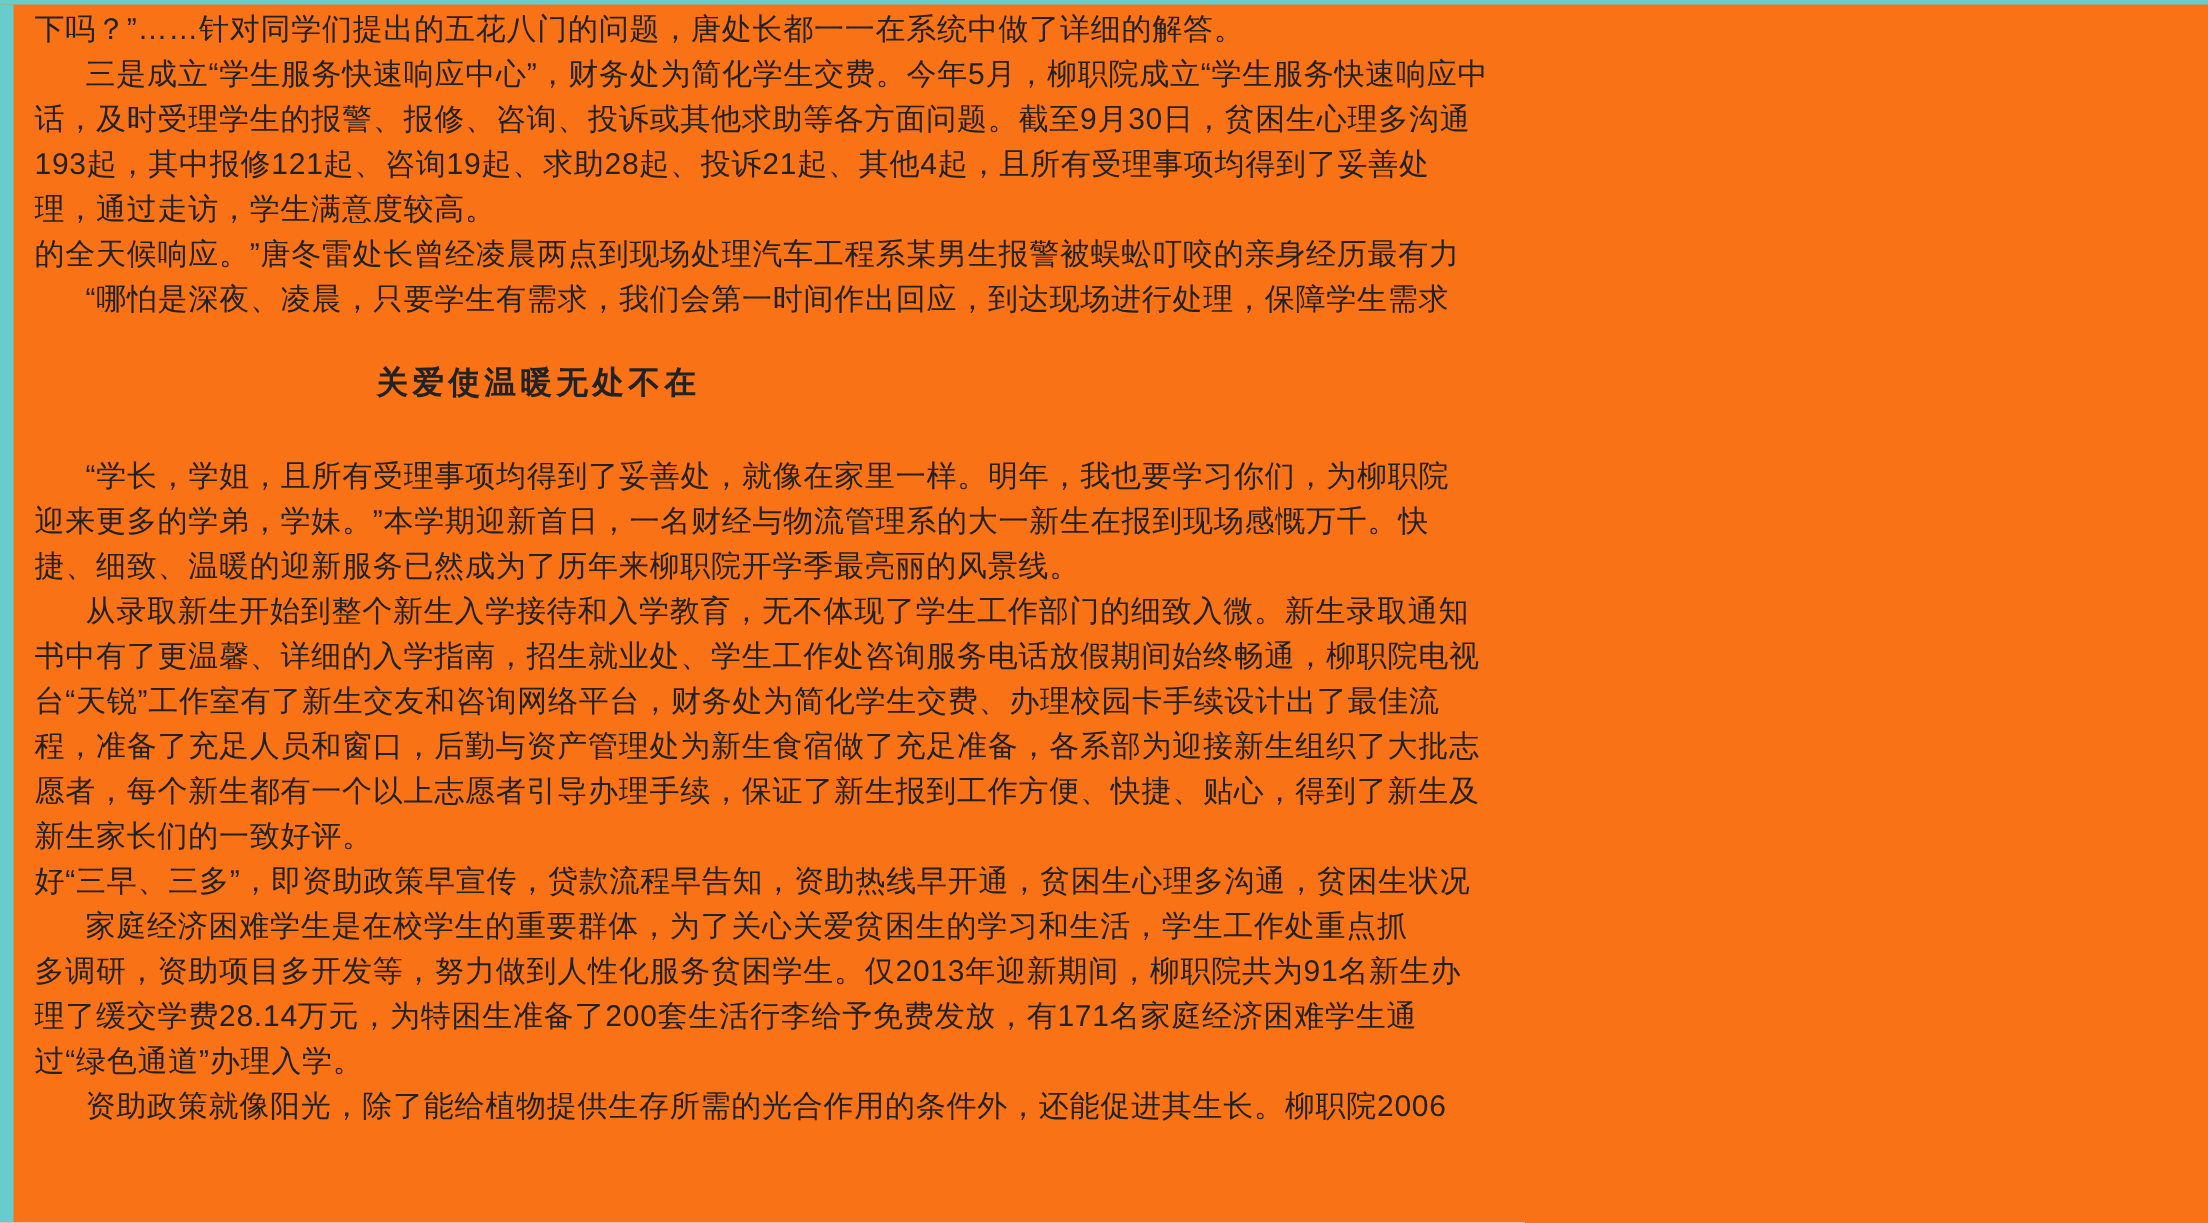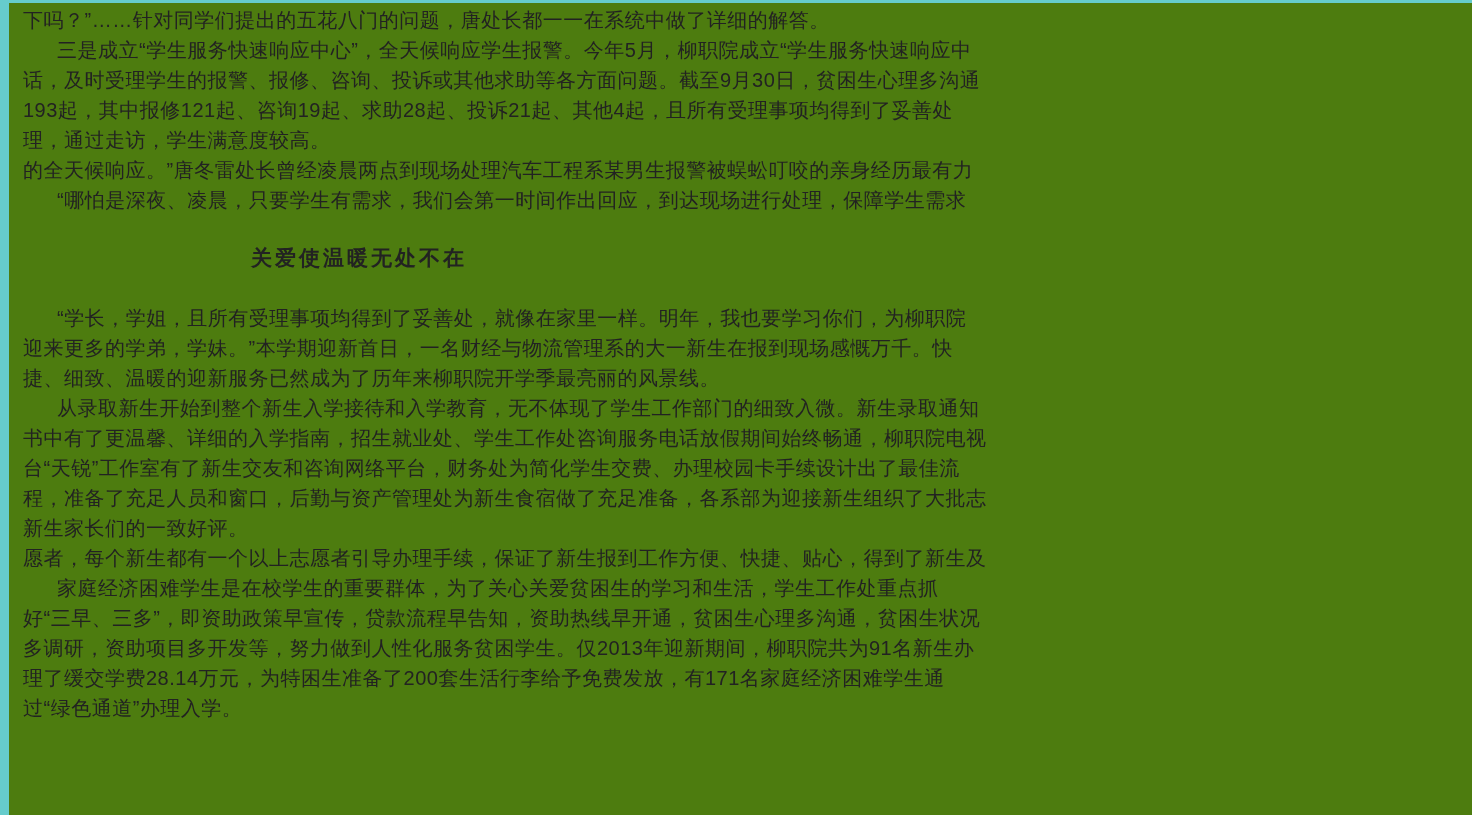"下吗？”……针对同学们提出的五花八门的问题，唐处长都一一在系统中做了详细的解答。" .page { background: #4d7c0f -> #f97316 }
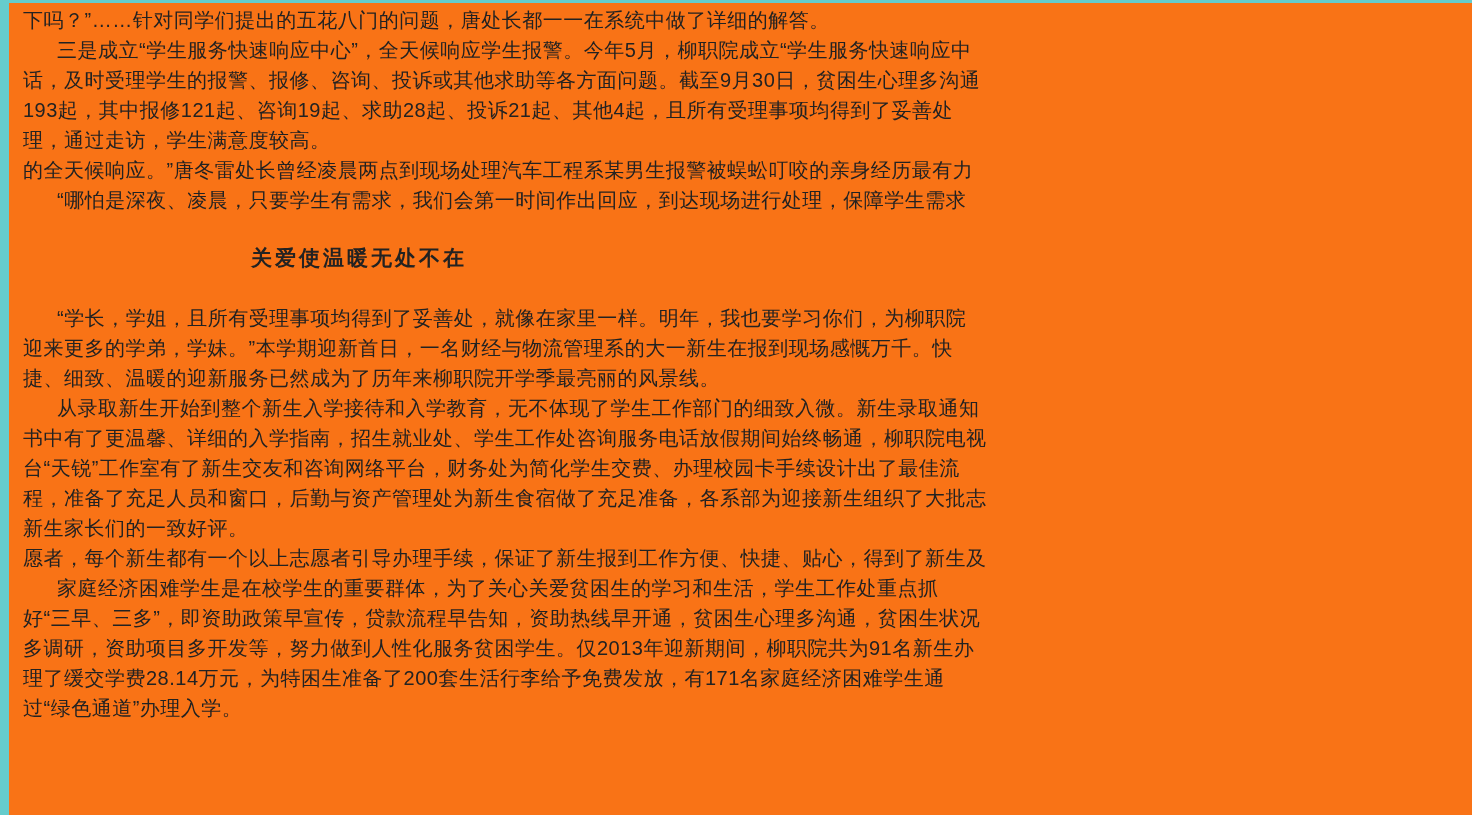"三是成立“学生服务快速响应中心”，全天候响应学生报警。今年5月，柳职院成立“学生" div.line { text: 全天候响应学生报警 -> 财务处为简化学生交费 }
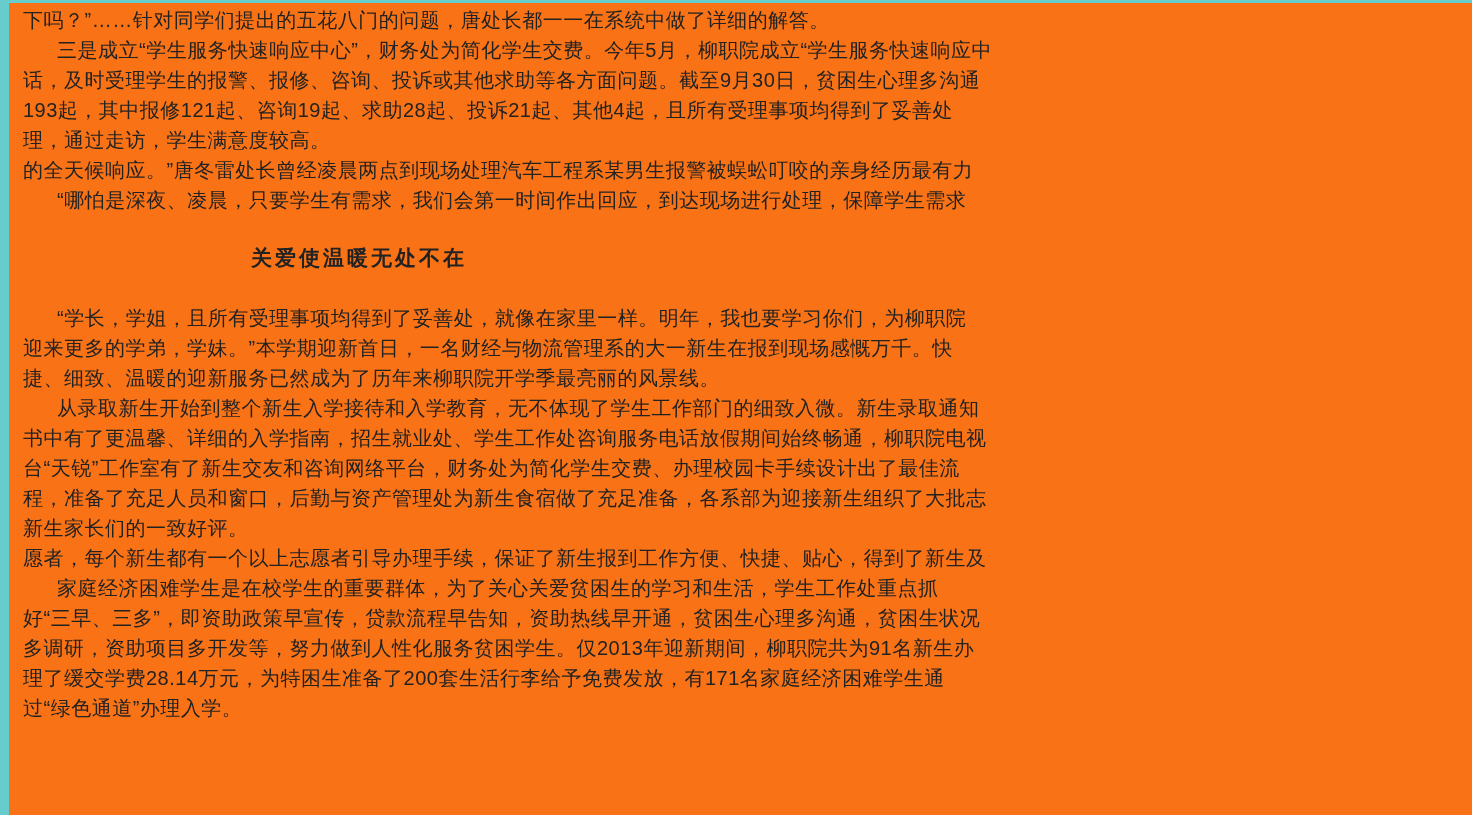"关爱使温暖无处不在" .heading { font-family: Liberation Sans, sans-serif -> Liberation Mono, monospace }
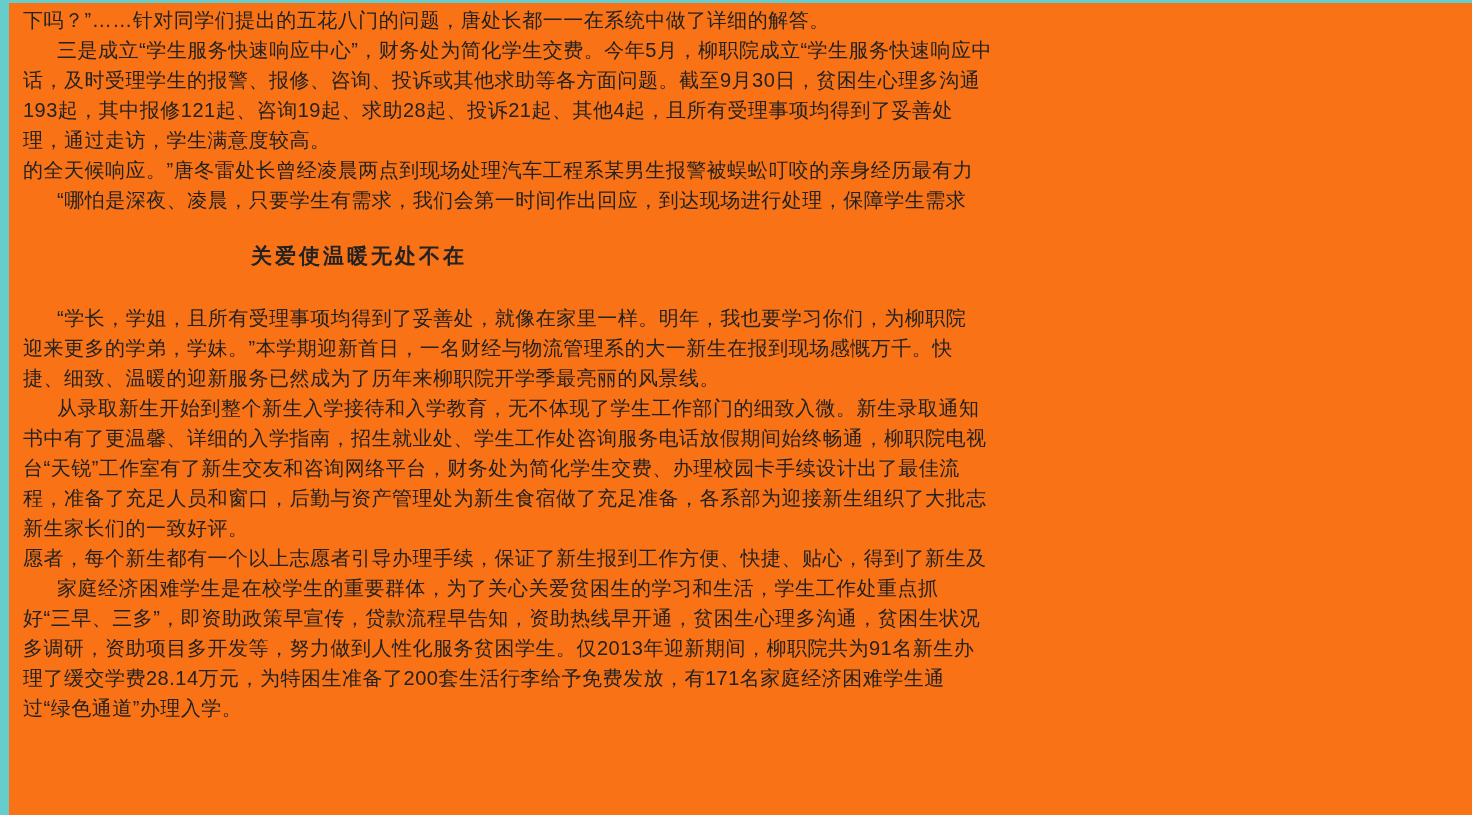"新生家长们的一致好评。" div.line { order: before "愿者，每个新生都有一个以上志愿者引导办理手续，保证了新生报到工作方便、快捷、贴心" -> after "愿者，每个新生都有一个以上志愿者引导办理手续，保证了新生报到工作方便、快捷、贴心" }
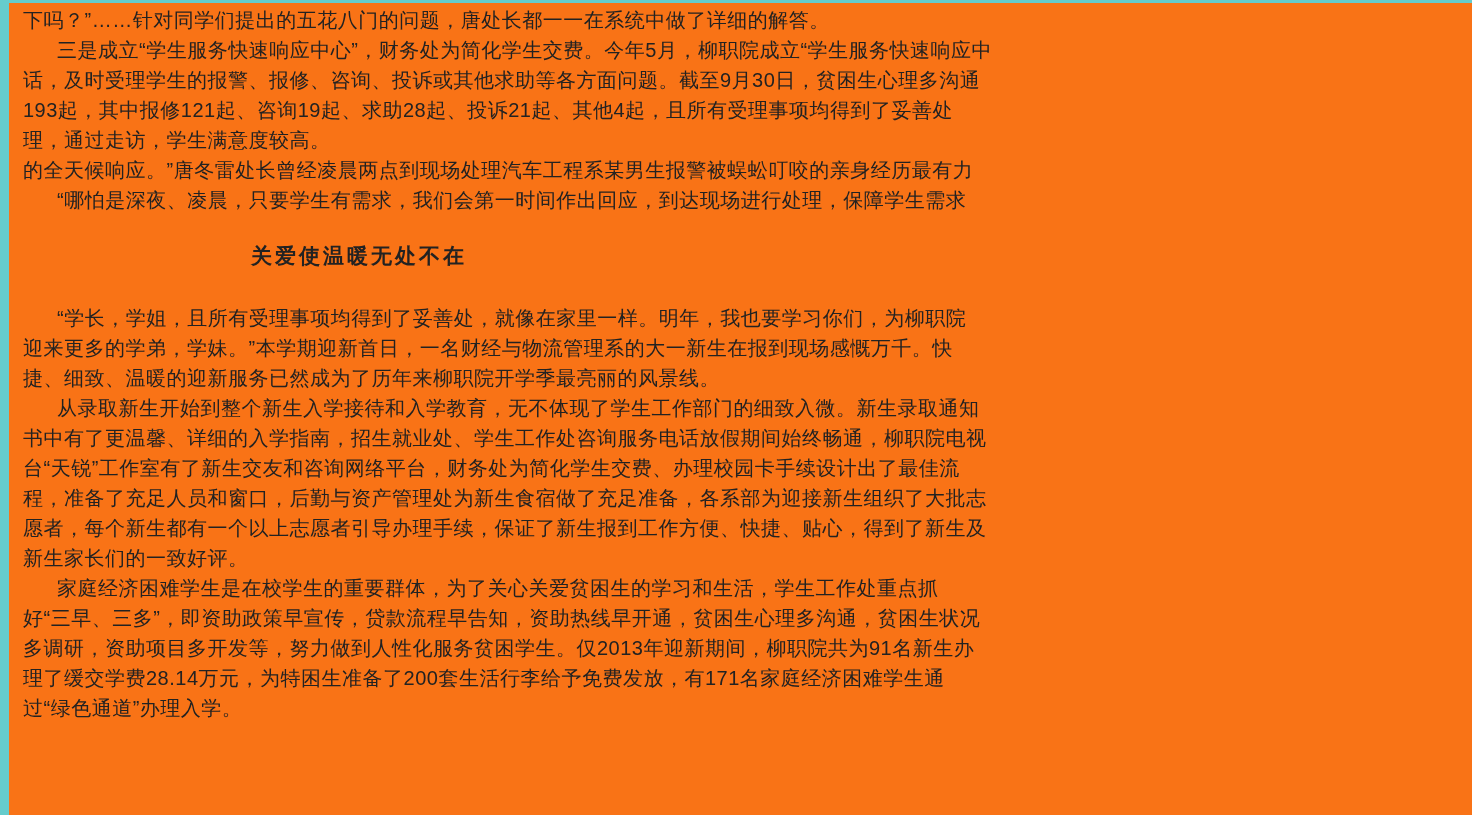"家庭经济困难学生是在校学生的重要群体，为了关心关爱贫困生的学习和生活，学生工作处" div.line { order: before "好“三早、三多”，即资助政策早宣传，贷款流程早告知，资助热线早开通，贫困生心理多" -> after "好“三早、三多”，即资助政策早宣传，贷款流程早告知，资助热线早开通，贫困生心理多" }
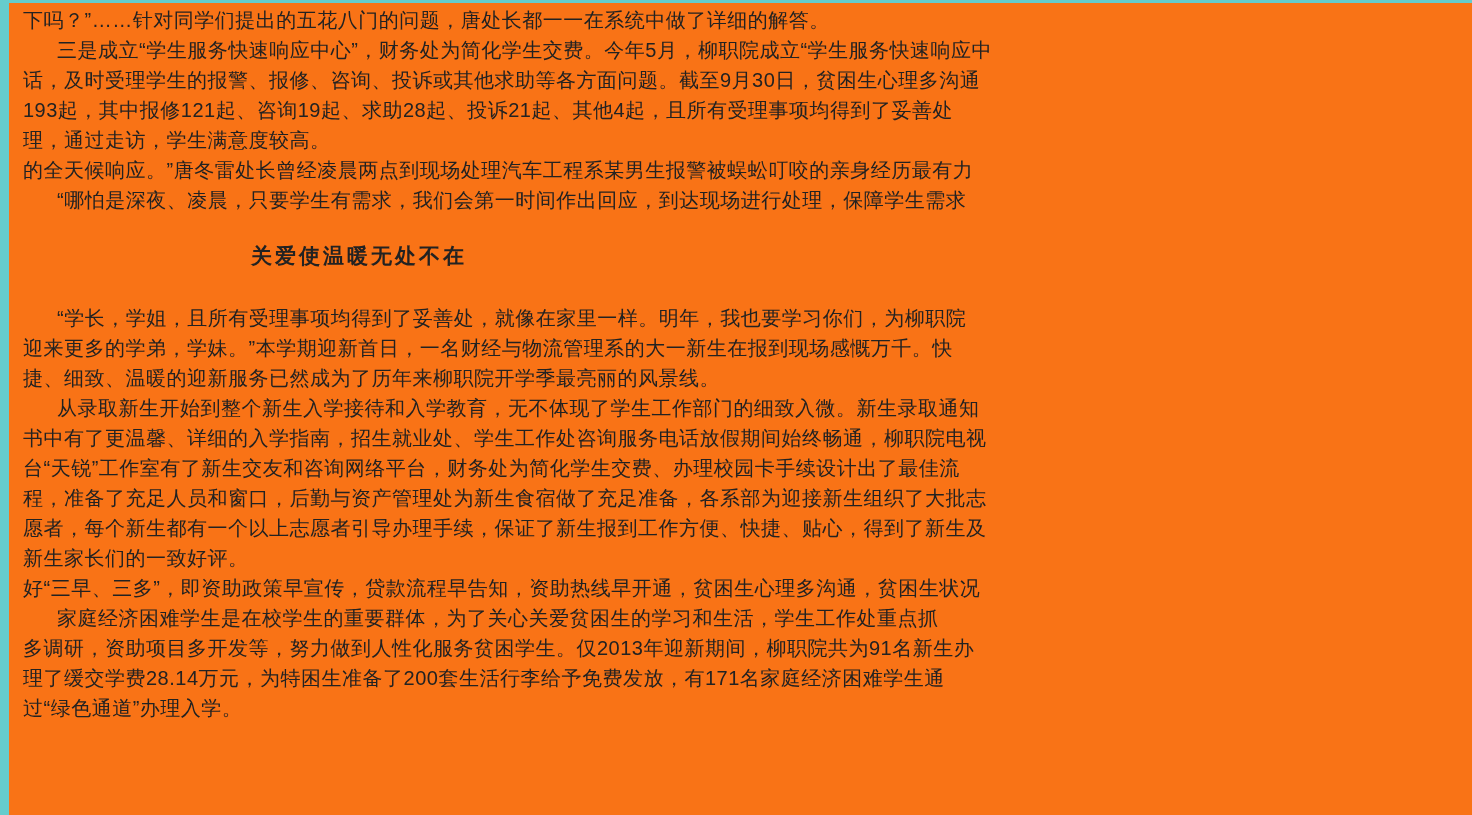"资助政策就像阳光，除了能给植物提供生存所需的光合作用的条件外，还能促进其生长。柳" div.line { html: none -> <div>资助政策就像阳光，除了能给植物提供生存所需的光合作用的条件外，还能促进其生长。柳职院2006</div> }
